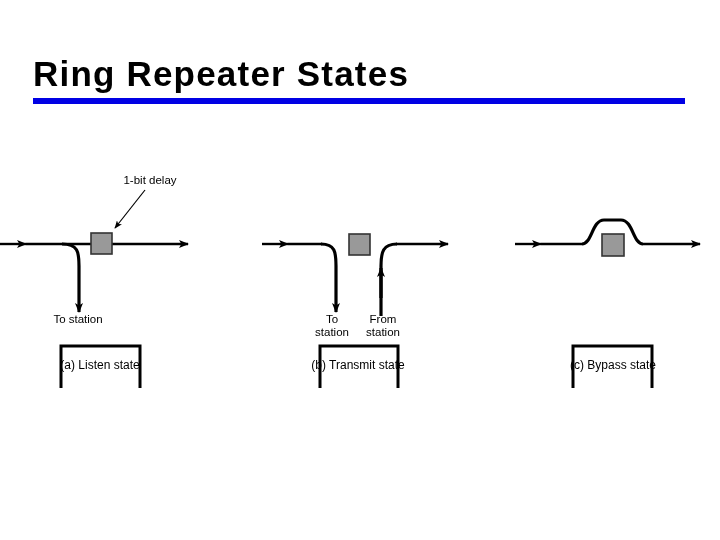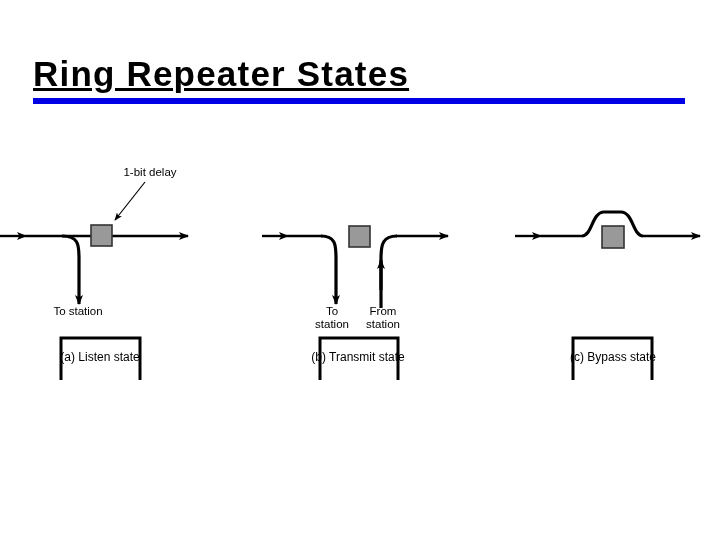"Ring Repeater States" #slide-title { text-decoration: underline -> none }
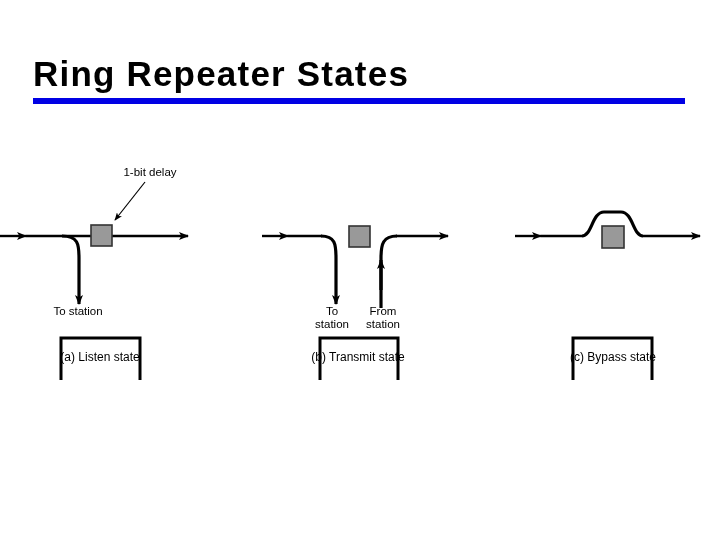"1-bit delay" #figure { top: 140px -> 148px }
